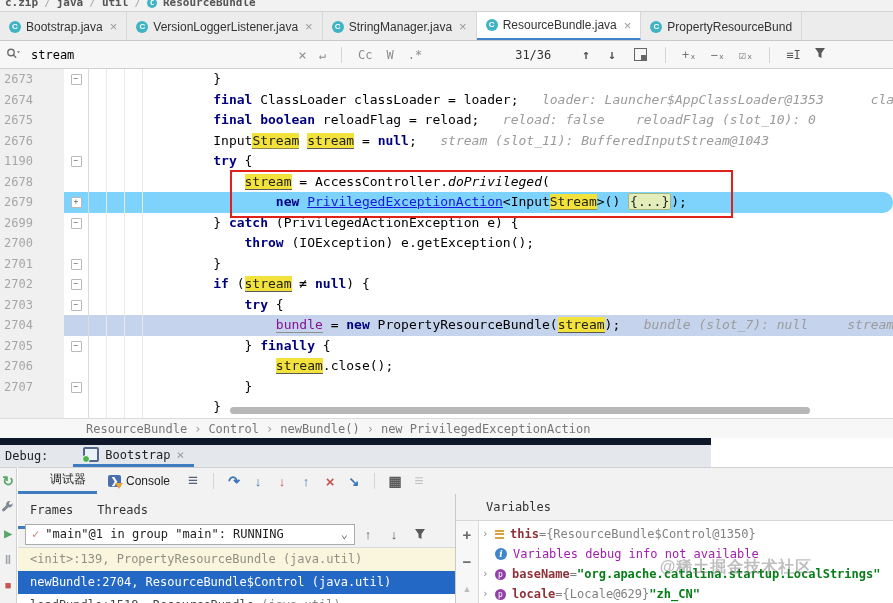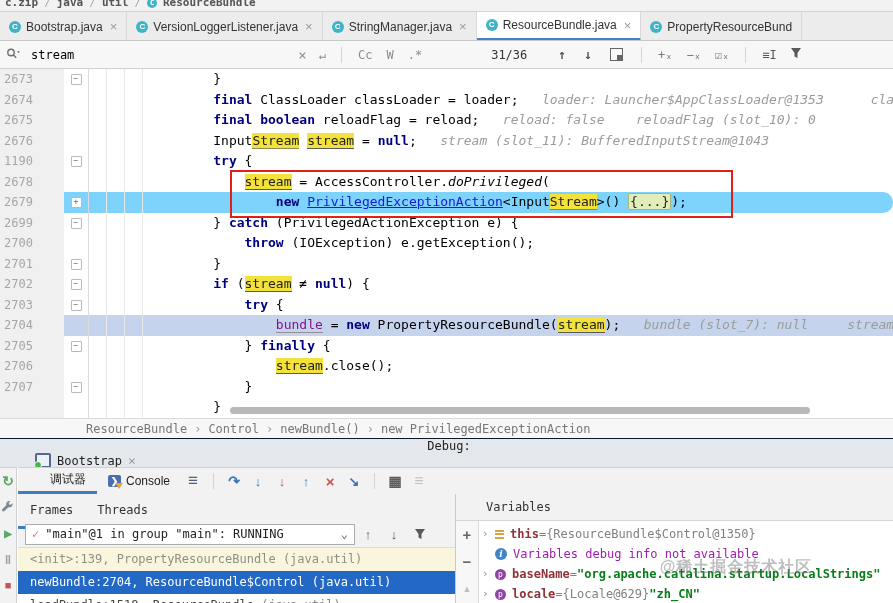"31/36" .mono { margin-left: none -> 24px }
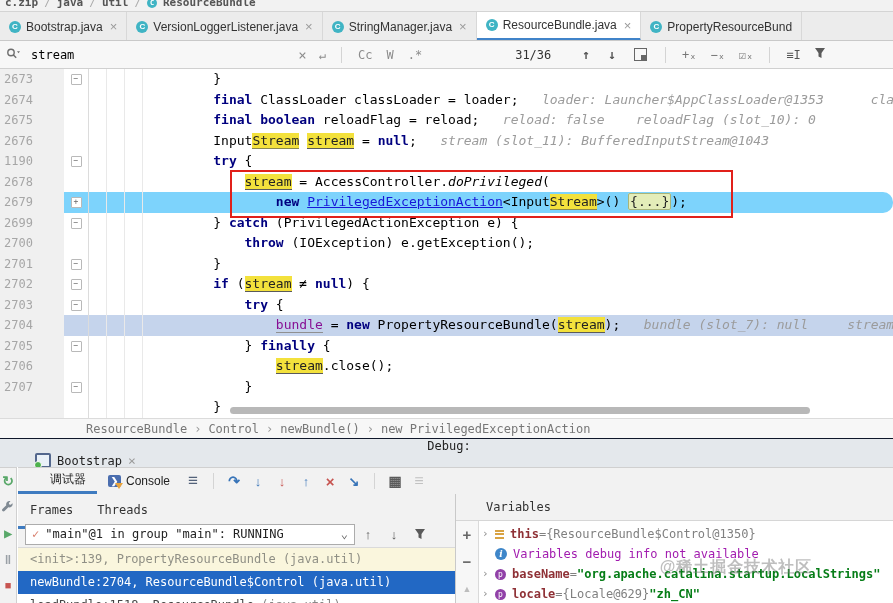"Debug:" #debugtabs { border-top: 1px solid #0f172a -> 7px solid #0f172a; flex-direction: column -> none; width: 893px -> 711px }
